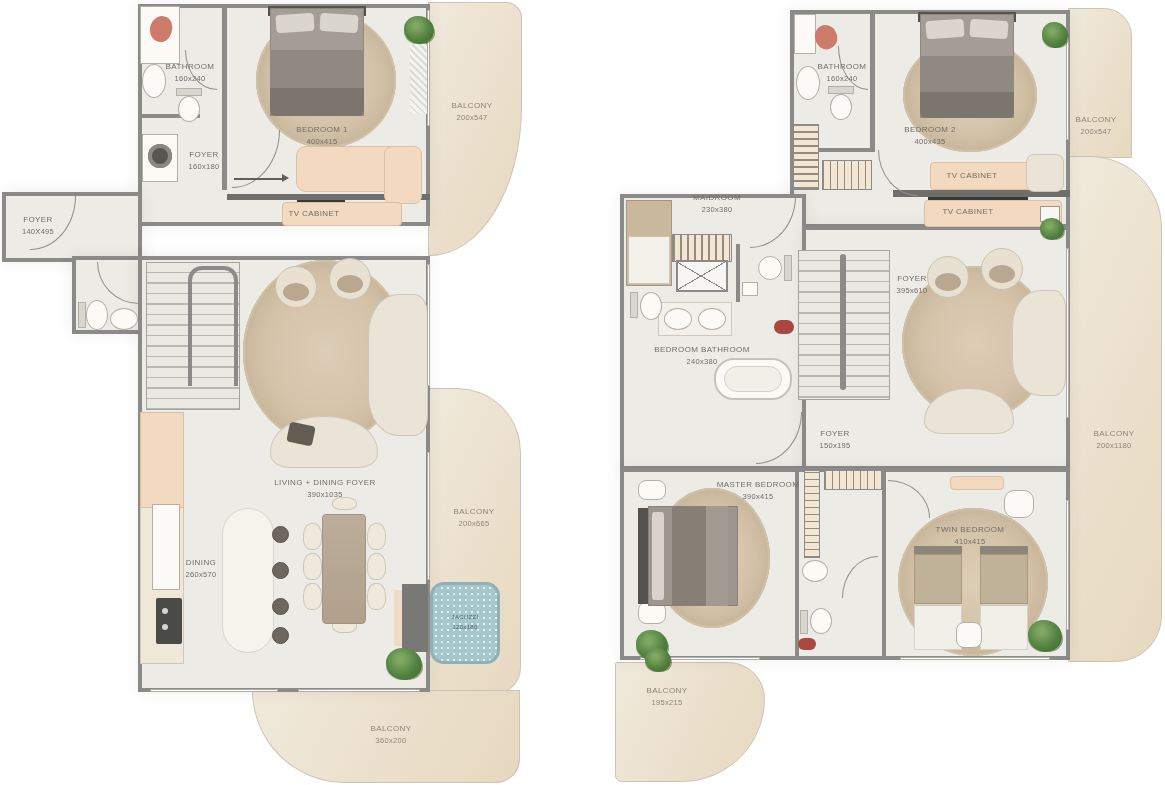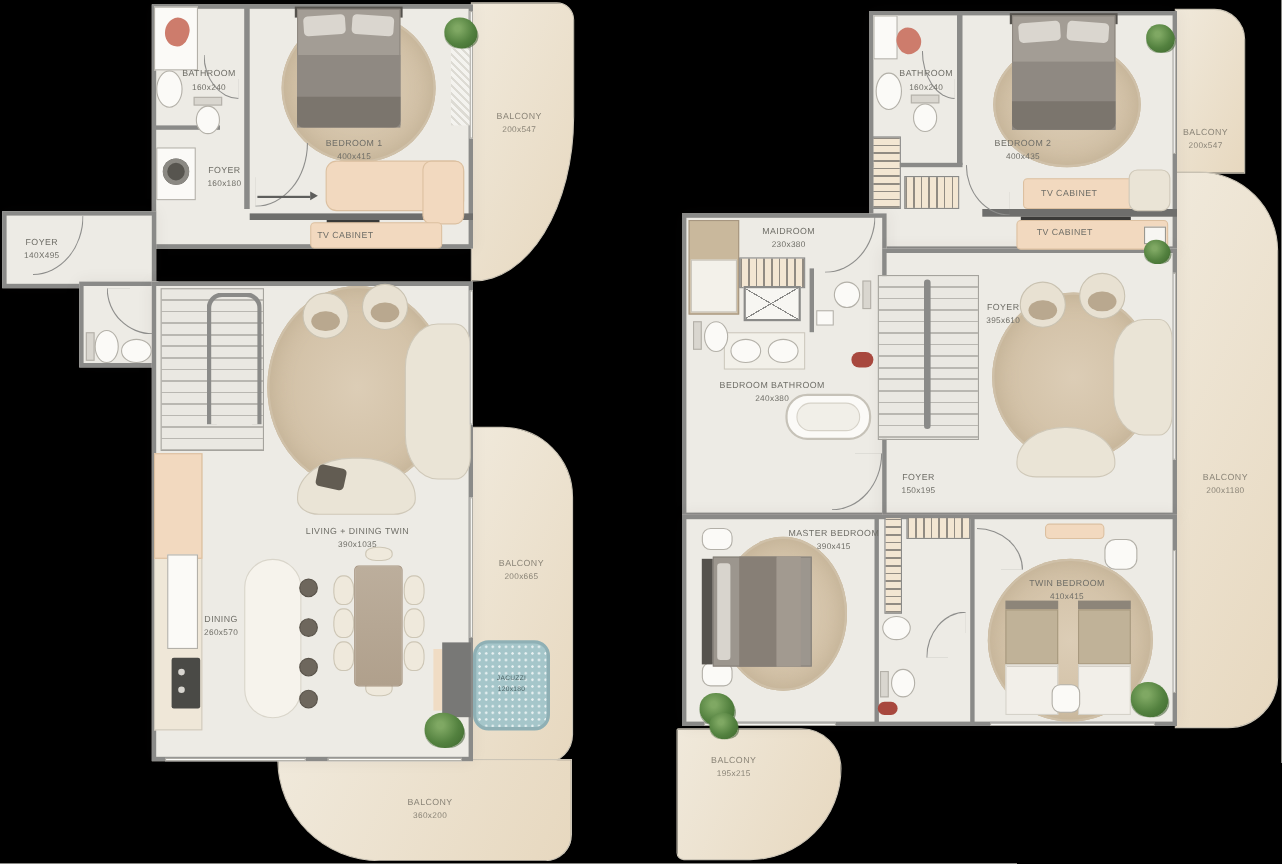"BATHROOM" .canvas { background: #000000 -> #ffffff }
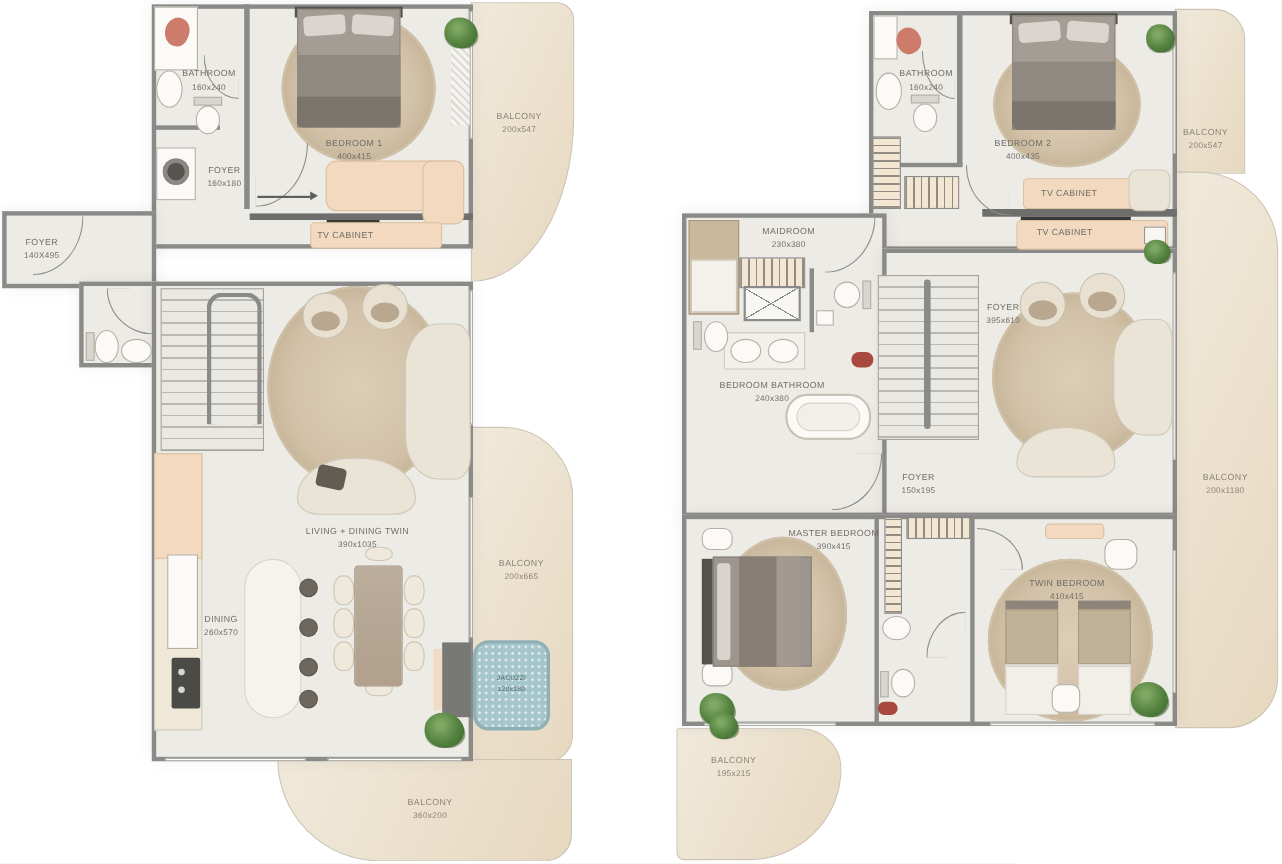"MAIDROOM" div.lbl { top: 216px -> 204px }
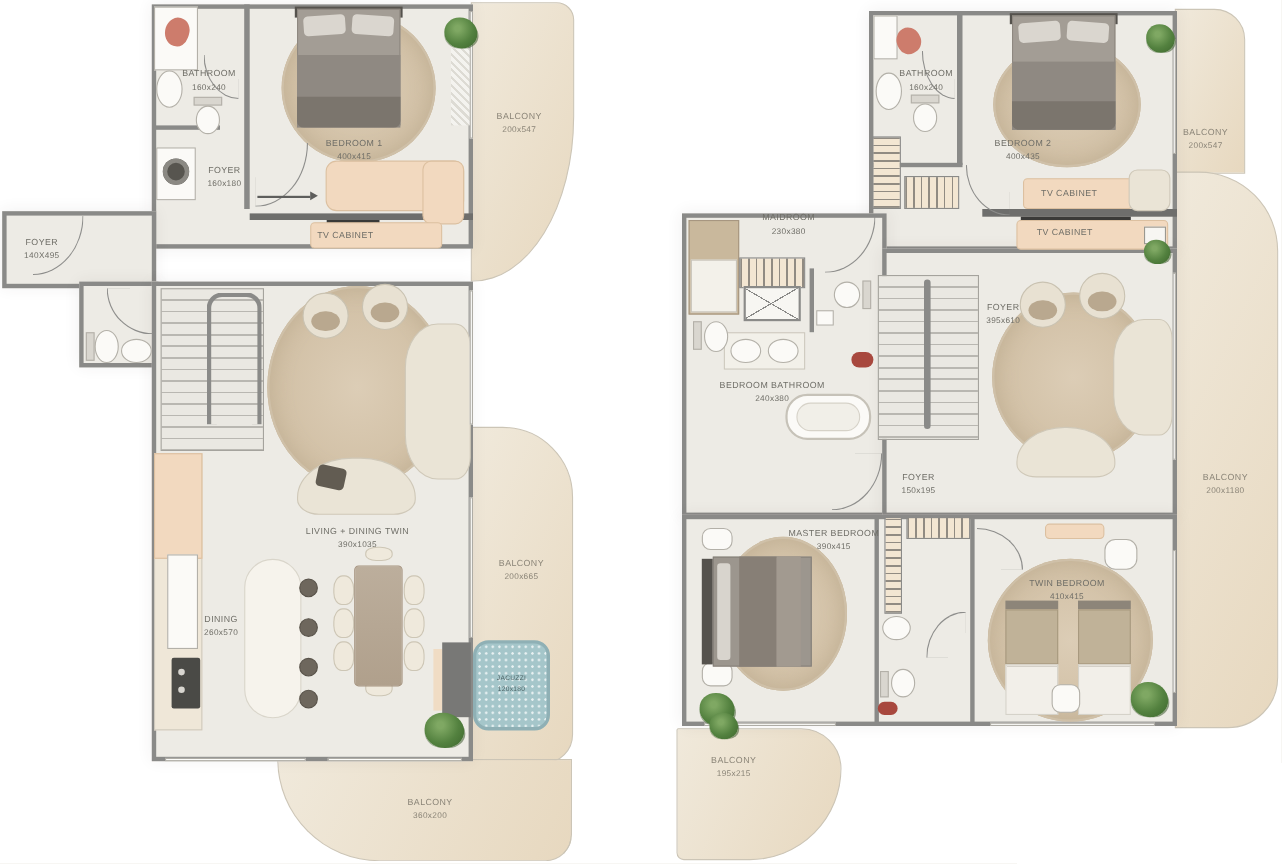"LIVING + DINING TWIN" div { text: TWIN -> FOYER }
